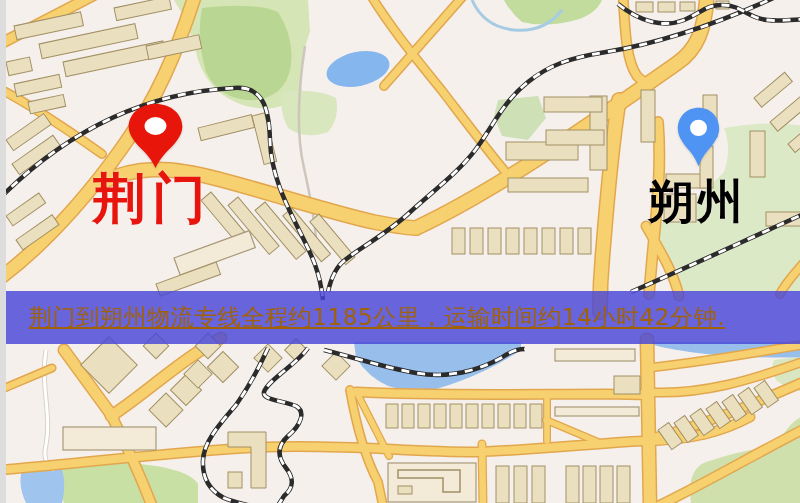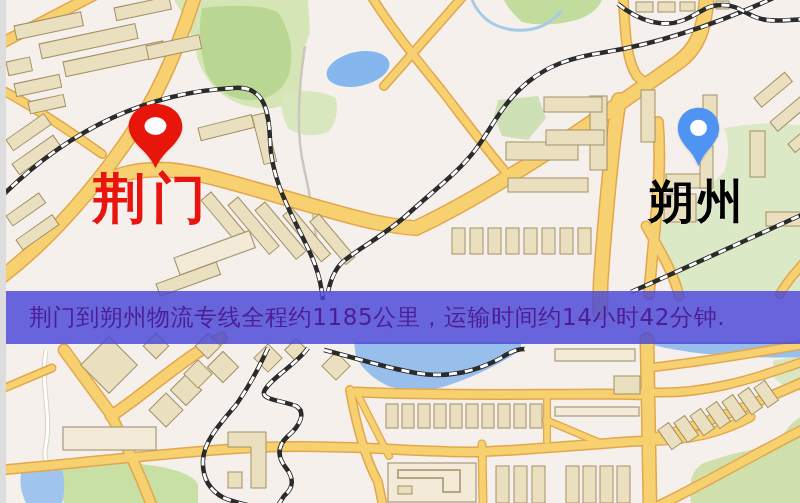"荆门到朔州物流专线全程约1185公里，运输时间约14小时42分钟." .banner span { color: #4c1d95 -> #a16207; text-decoration: none -> underline }
